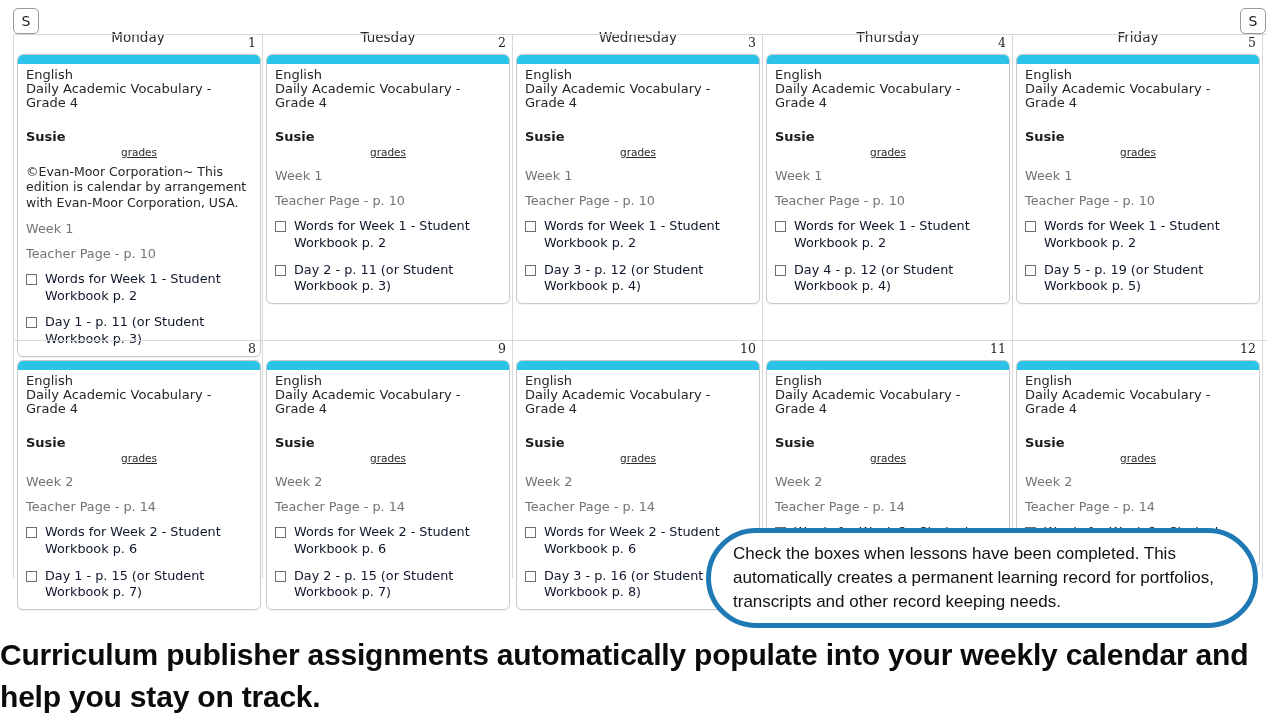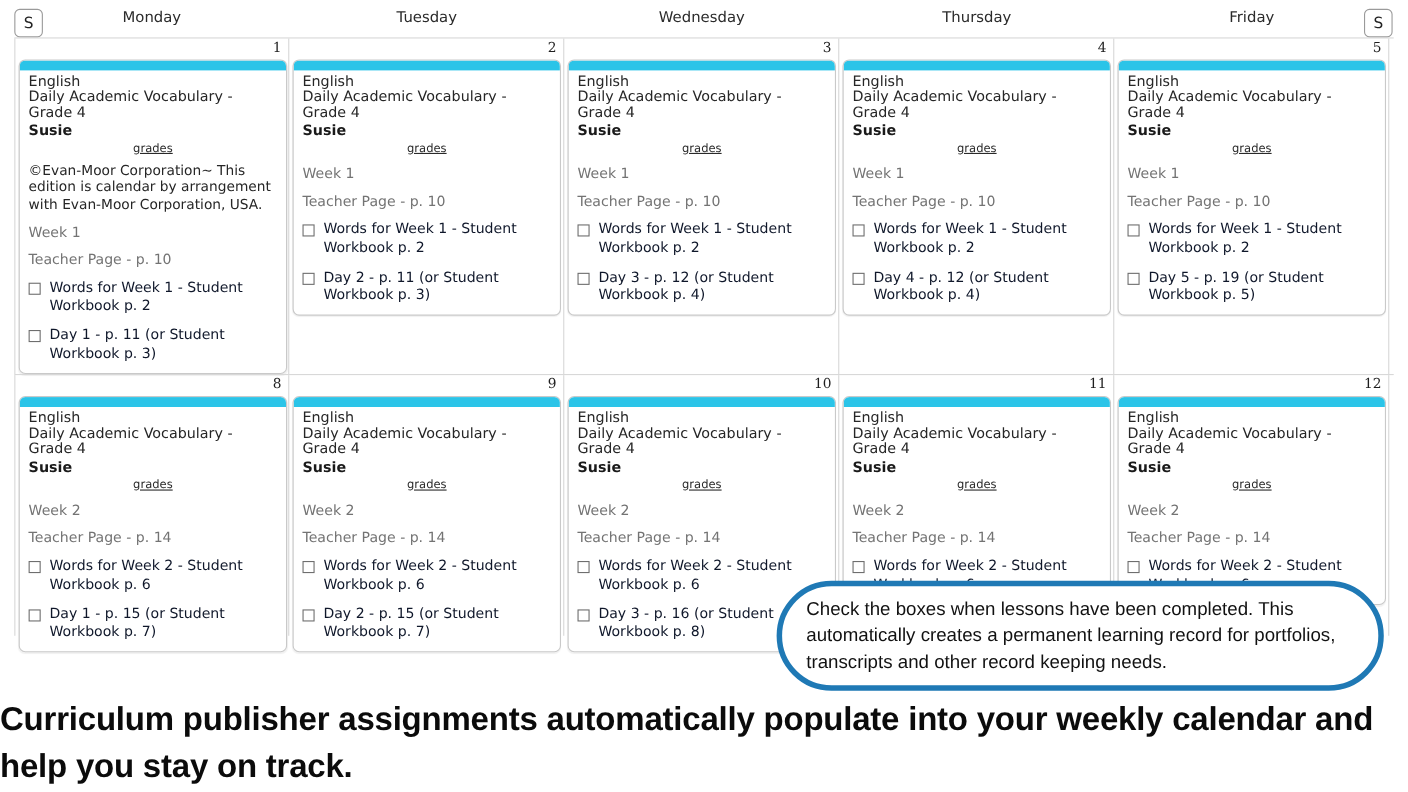"Monday" .daylabel { top: 8px -> 29px }
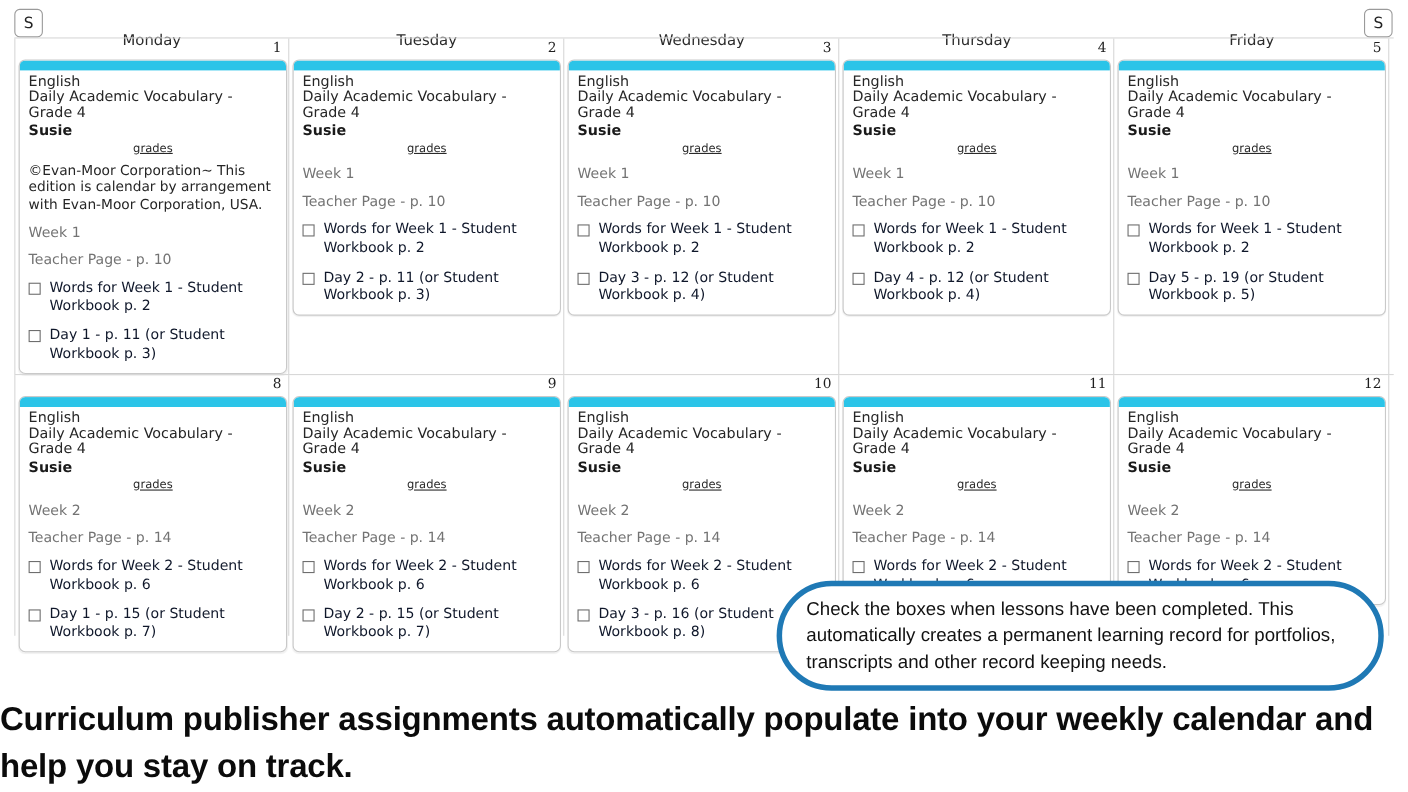"Susie" .student { margin-top: 3px -> 20px }
